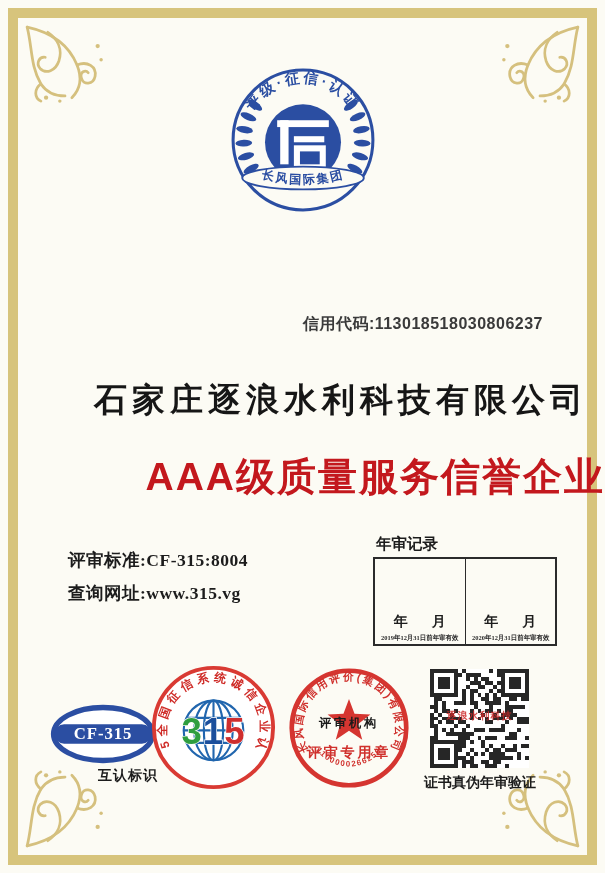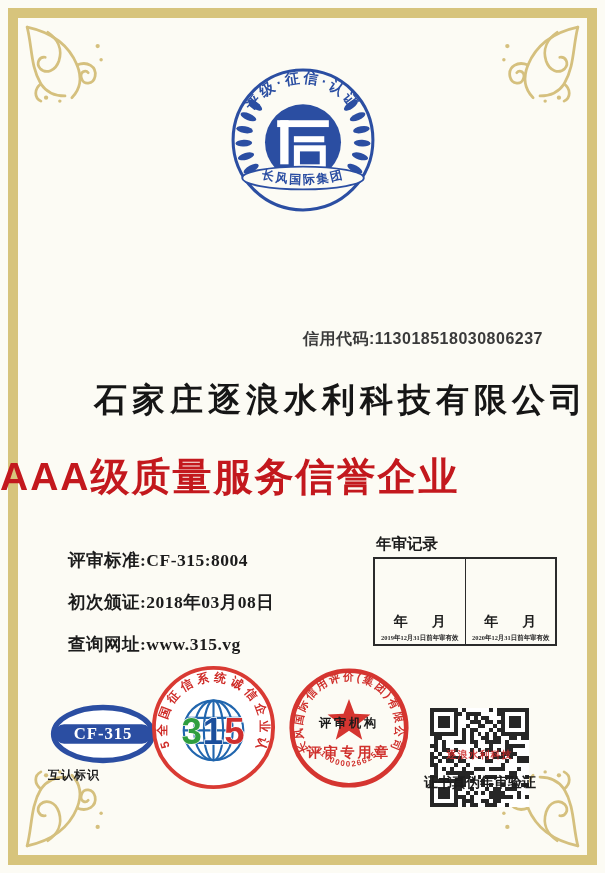"信用代码:113018518030806237" .credit-code { margin-top: 15px -> none }
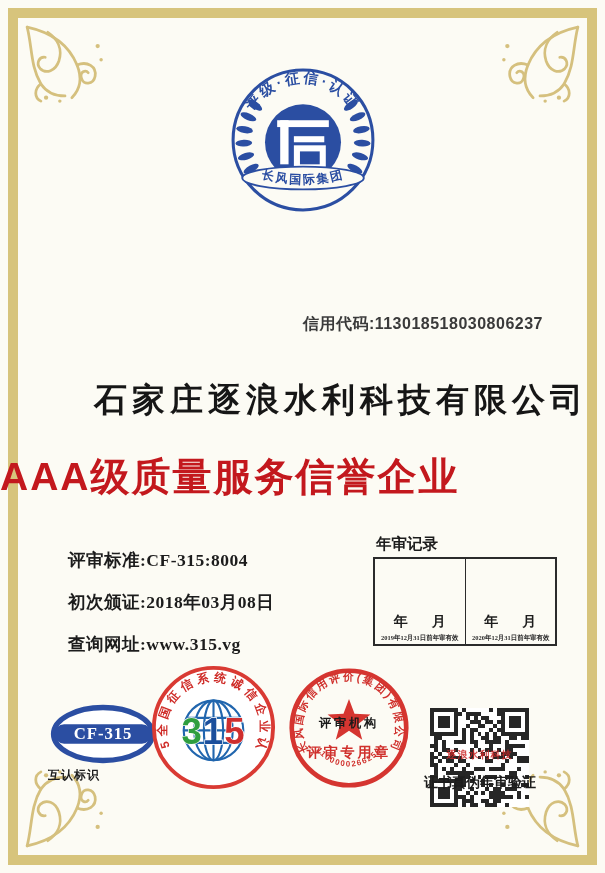"AAA级质量服务信誉企业" .rating { text-align: left -> right }
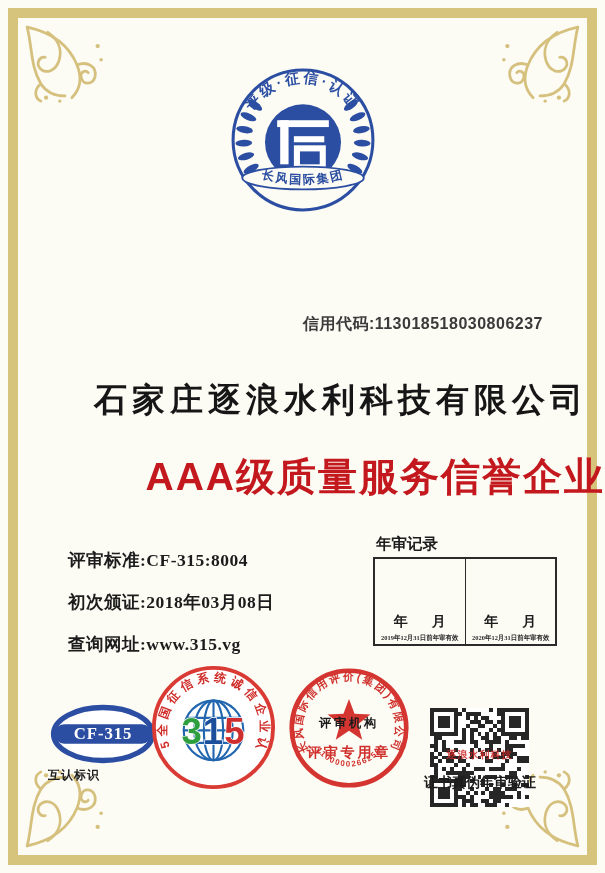"评审标准:CF-315:8004" .details { gap: 18px -> 9px }
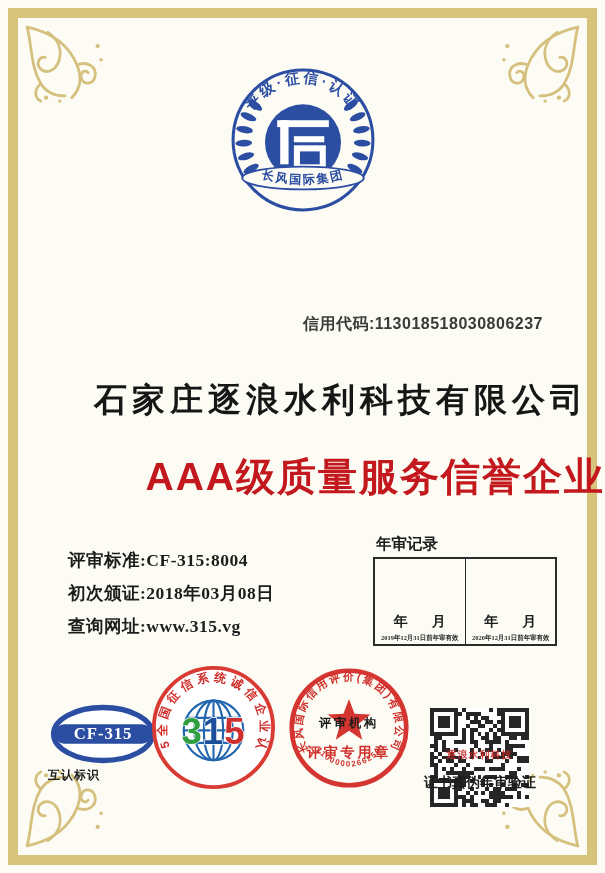"初次颁证:2018年03月08日" span { html: <span>初次颁证:2018年03月08日</span> -> none }
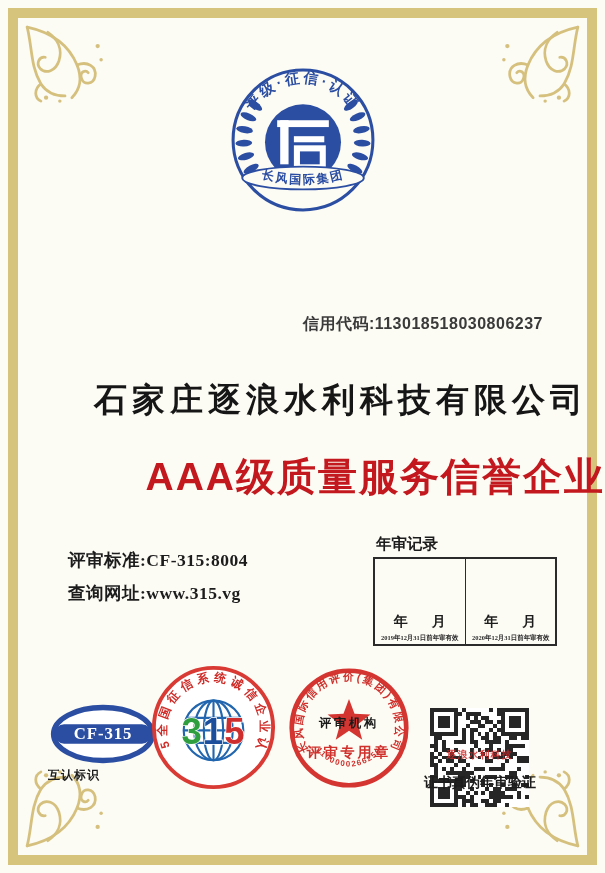"逐浪水利科技" .qr-wrap { top: 708px -> 669px }
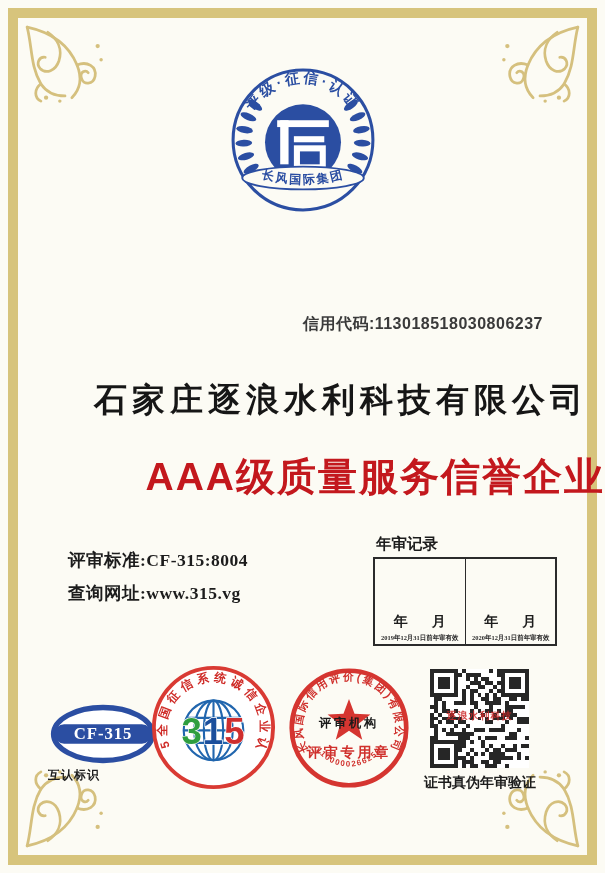"互认标识" .cf315-caption { font-size: 12px -> 14px; text-align: left -> right }
